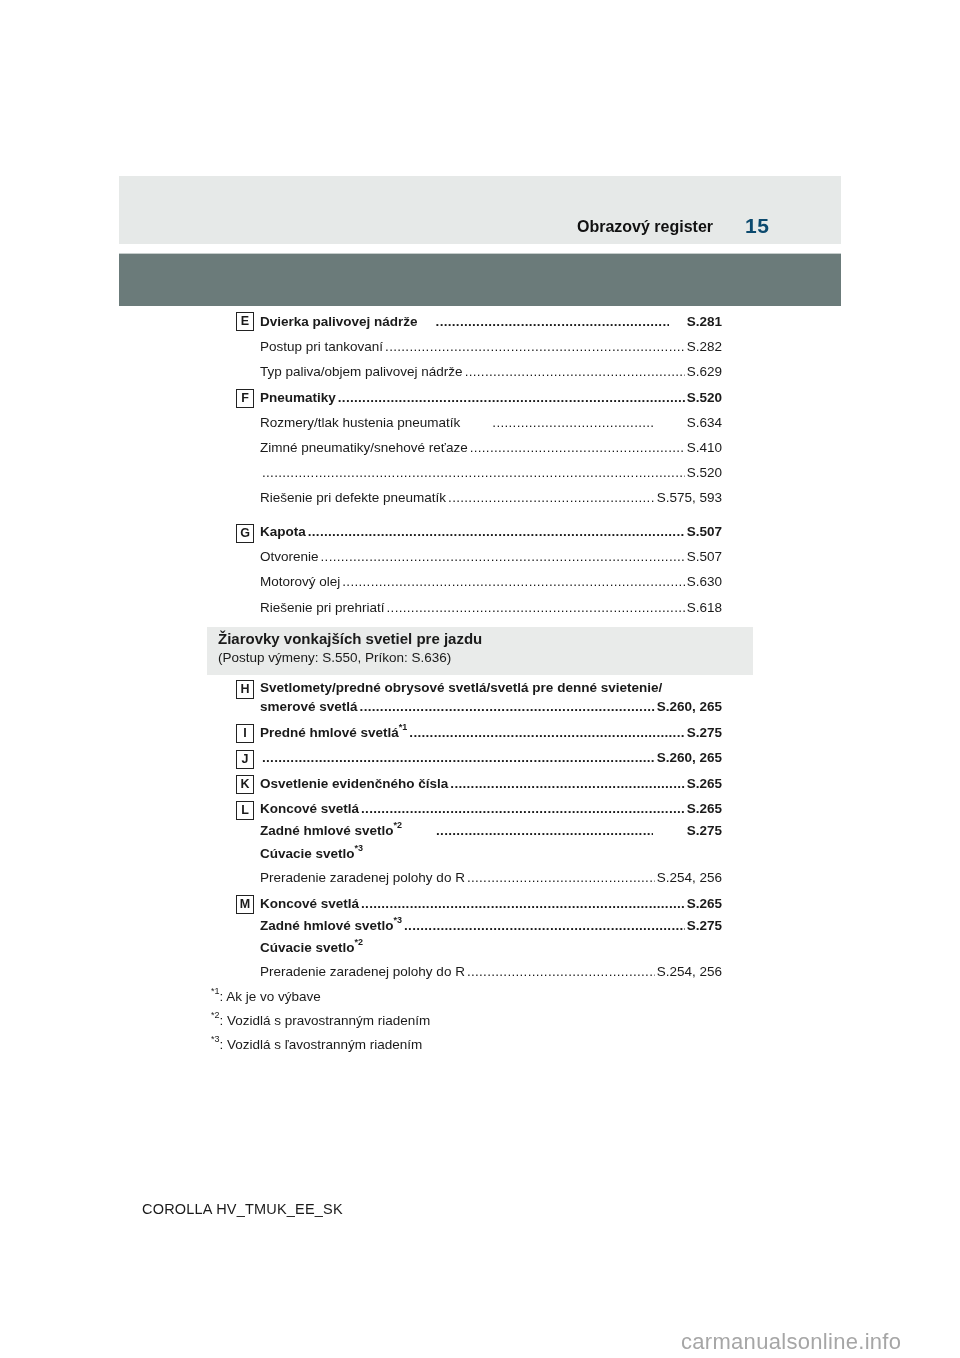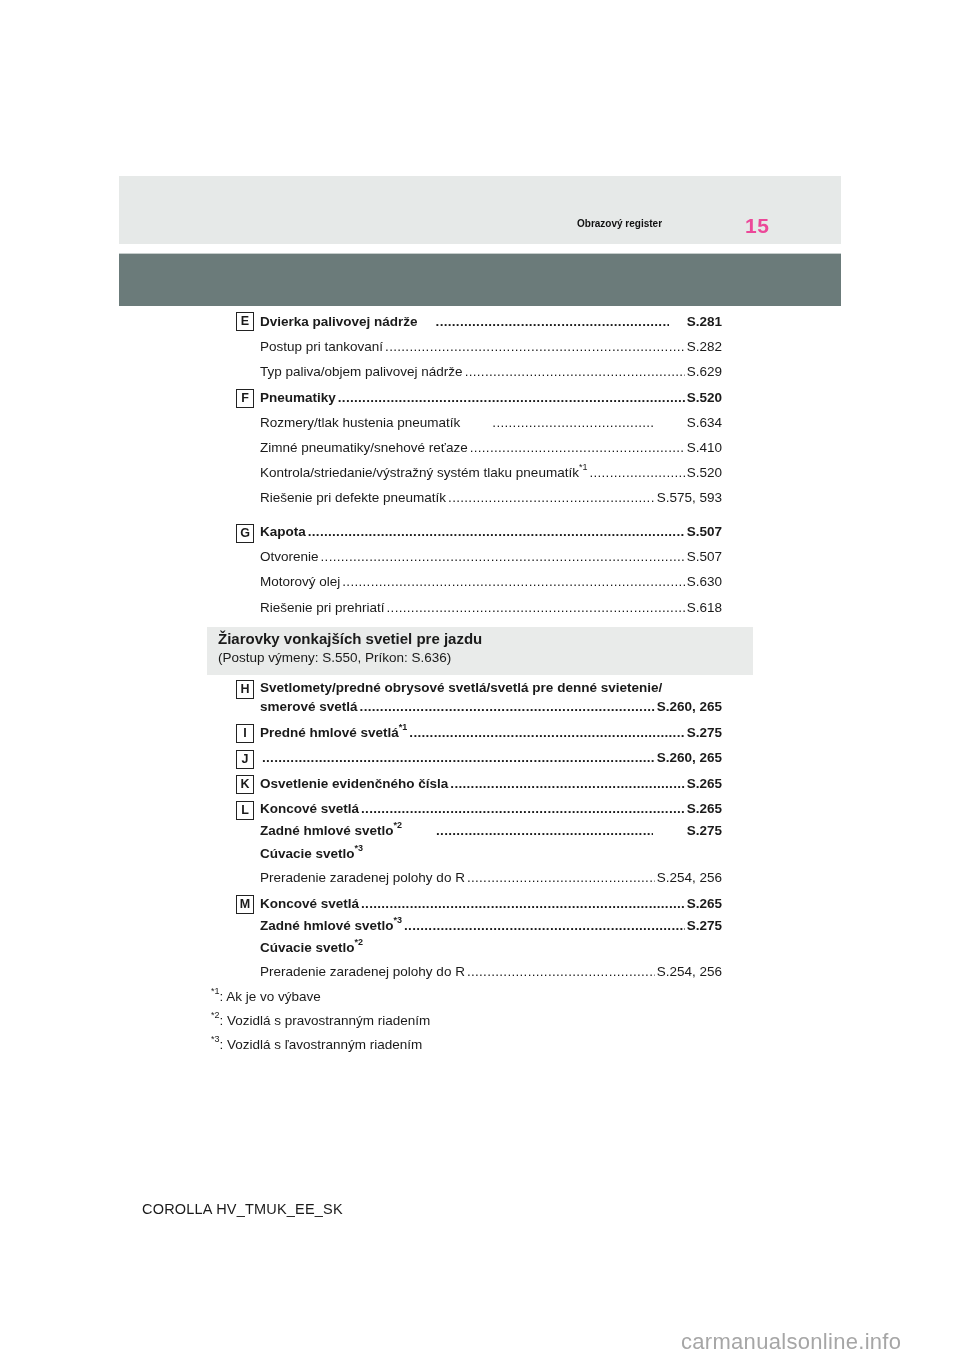"Obrazový register" .hdr-title { font-size: 10px -> 16px }
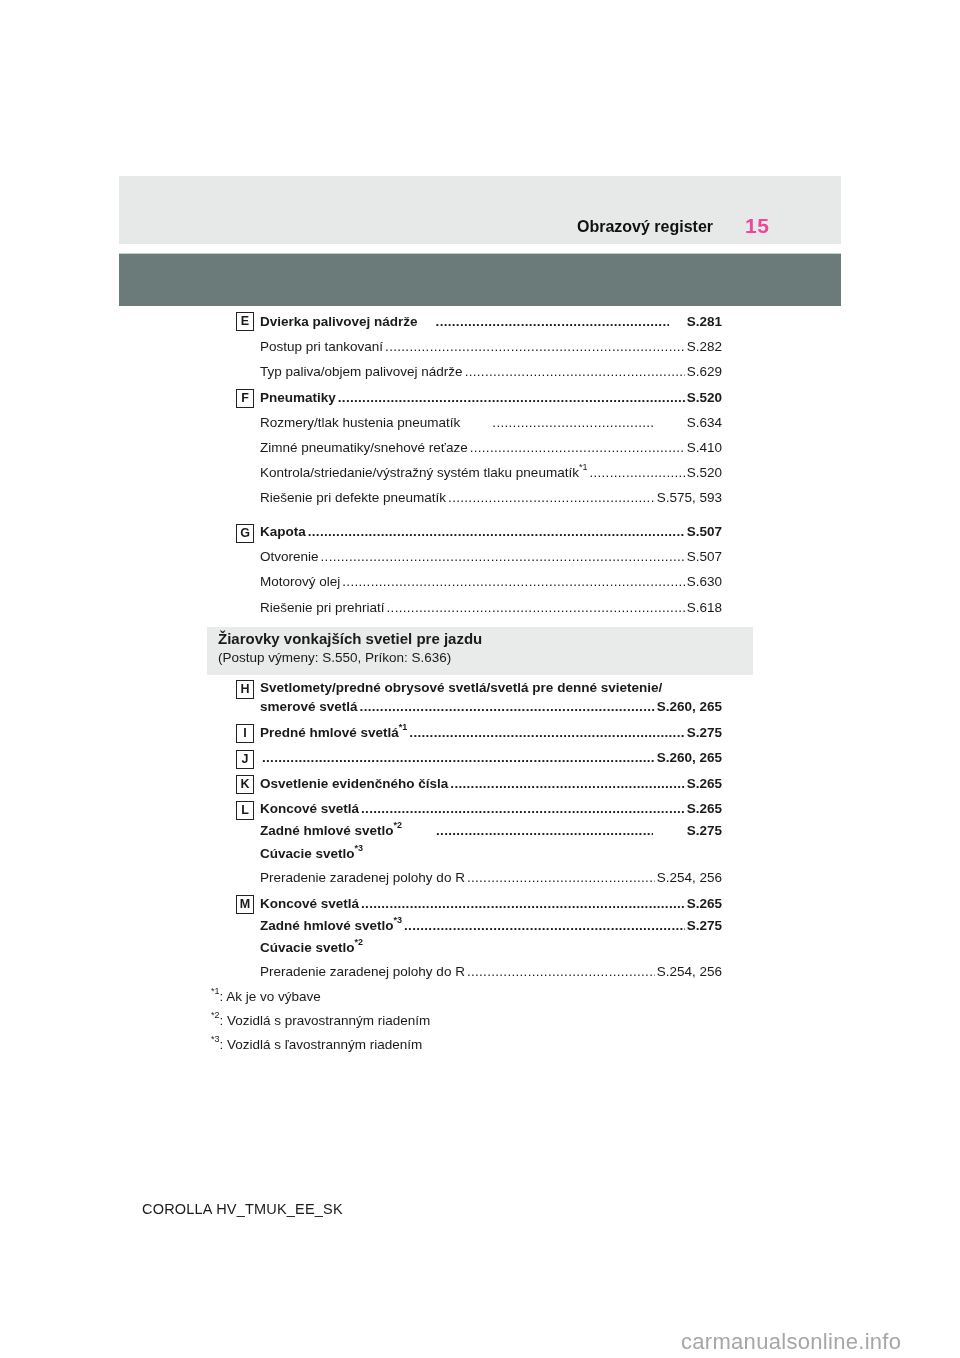"15" .hdr-num { color: #ec4899 -> #0c4a6e }
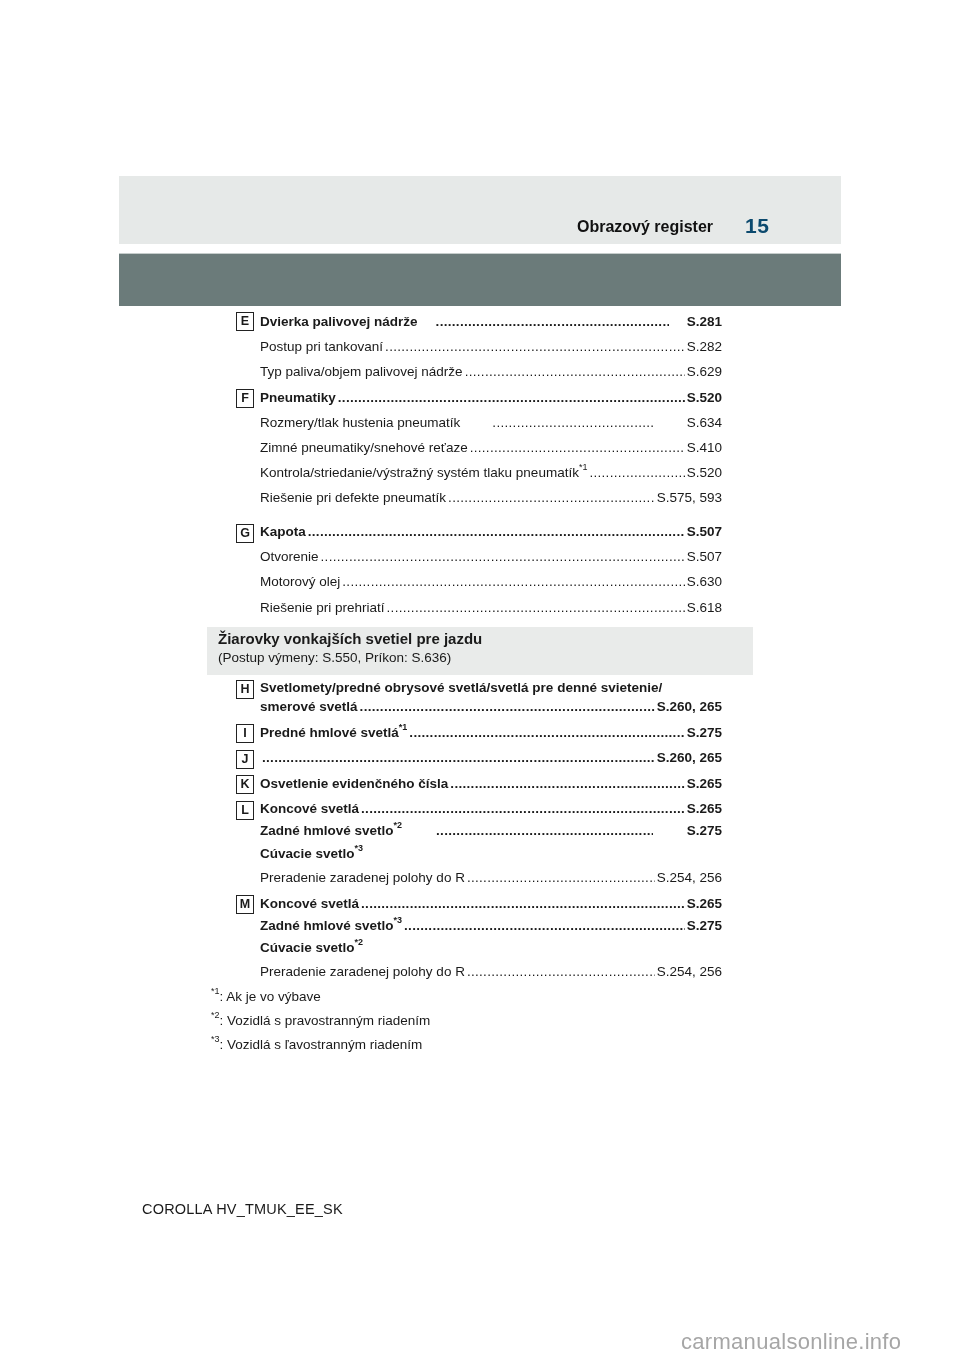"Kontrola/striedanie/výstražný systém" span.lbl { html: <span><span>Kontrola/striedanie/výstražný systém tlaku pneumatík</span><sup>*1</sup></span> -> none }
